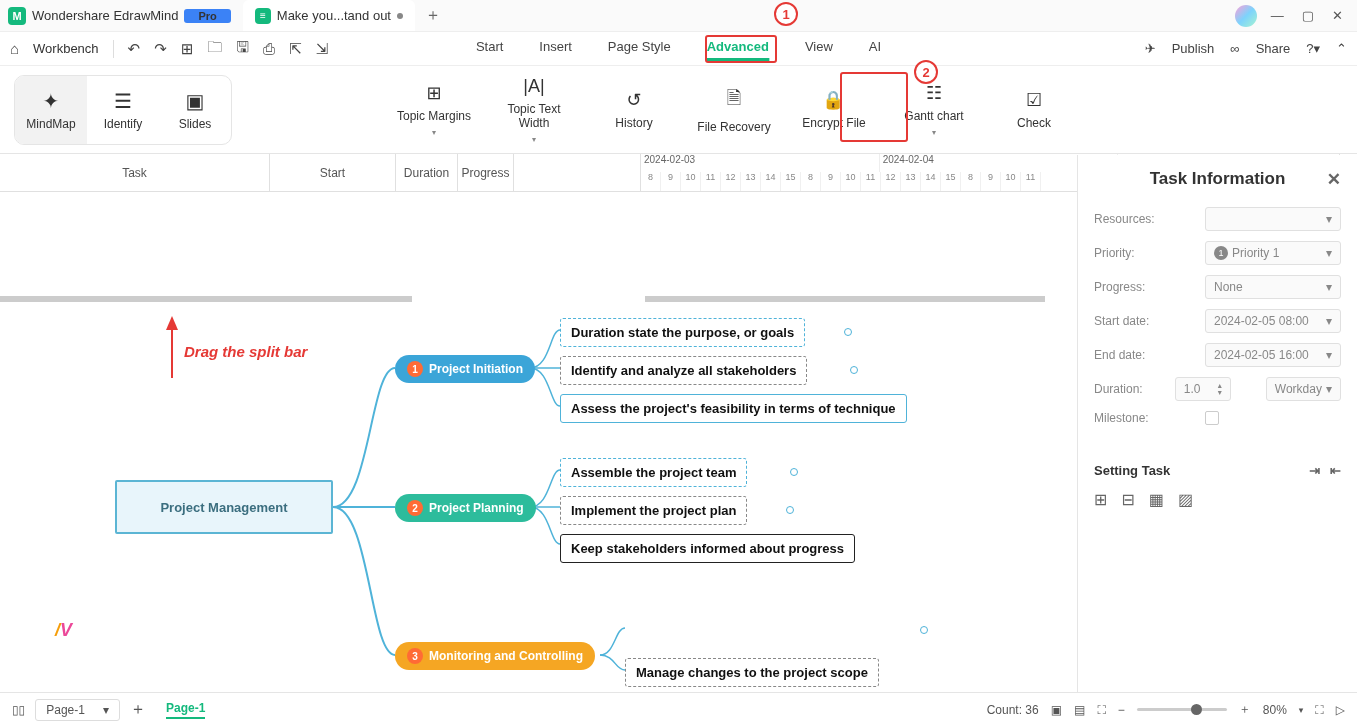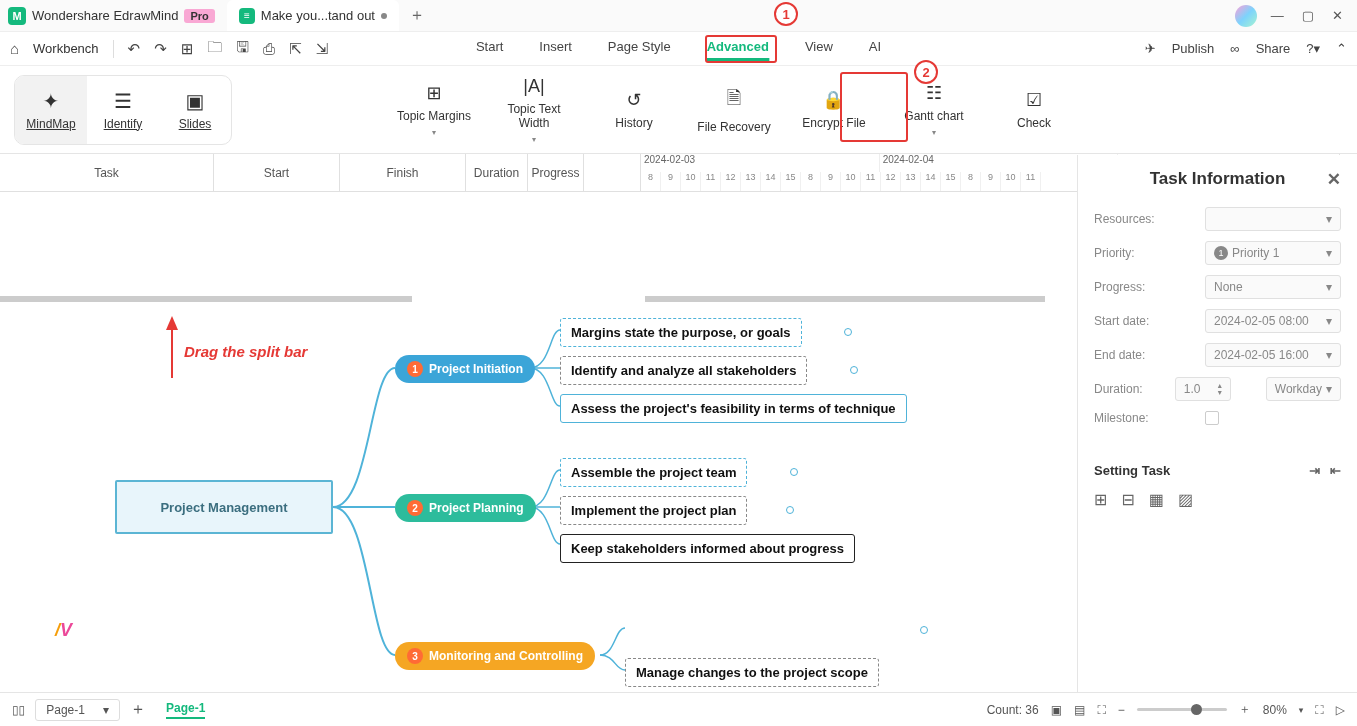"Pro" .pro-badge { background: #f9a8d4 -> #3b82f6; padding: 1px 6px -> 1px 14px }
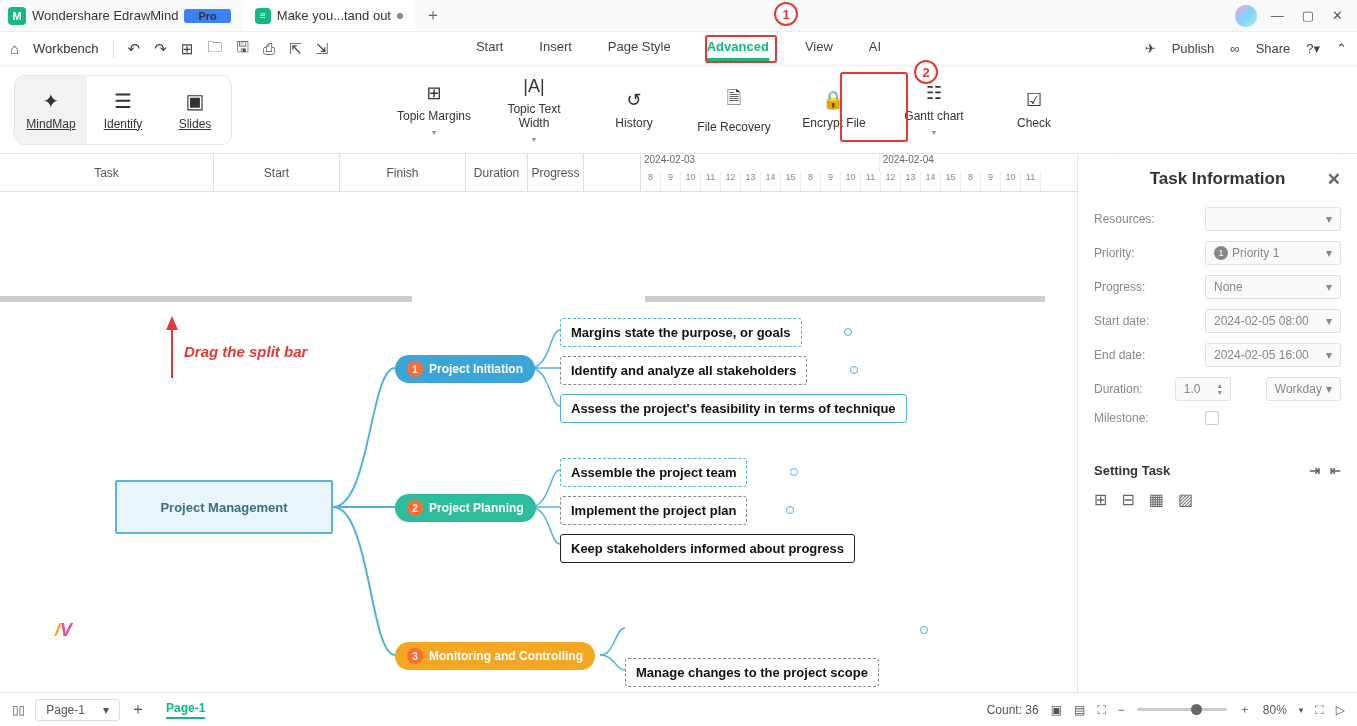"MindMap" .view-btn .vlabel { text-decoration: underline -> none }
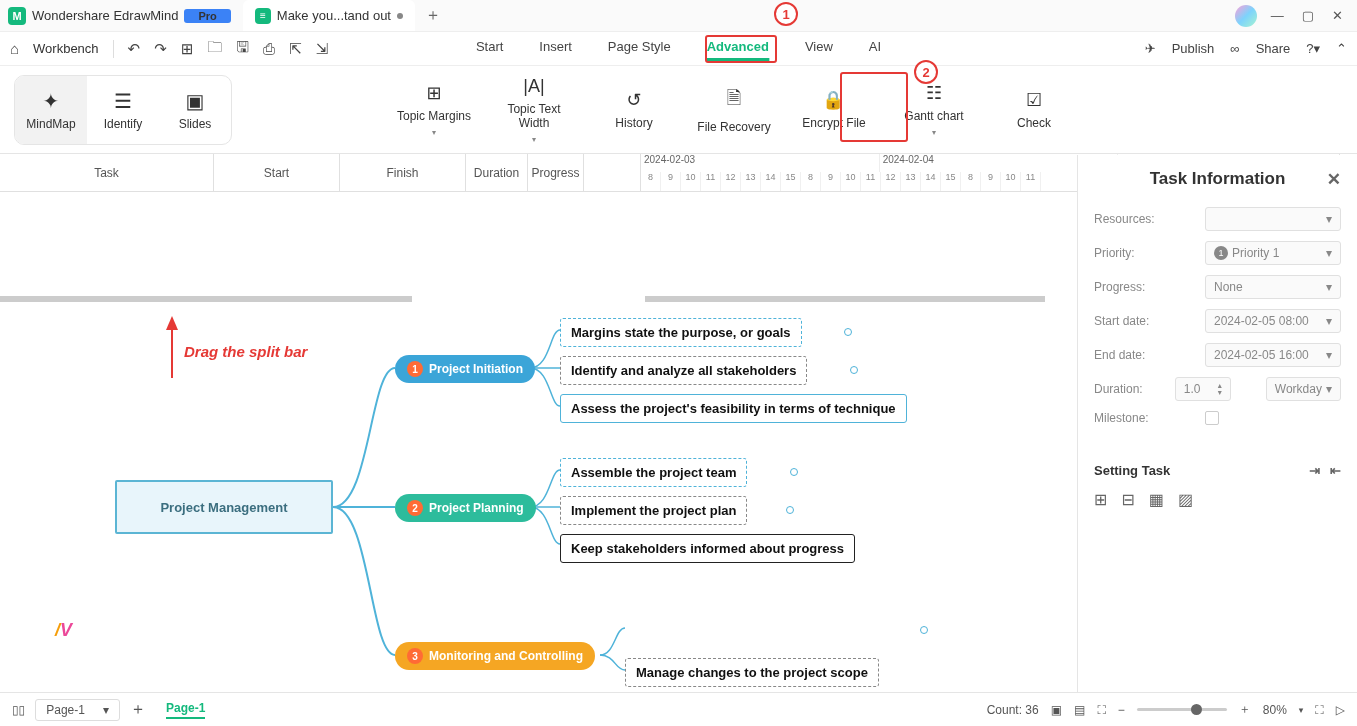"Task" .gcol.task { width: 214px -> 270px }
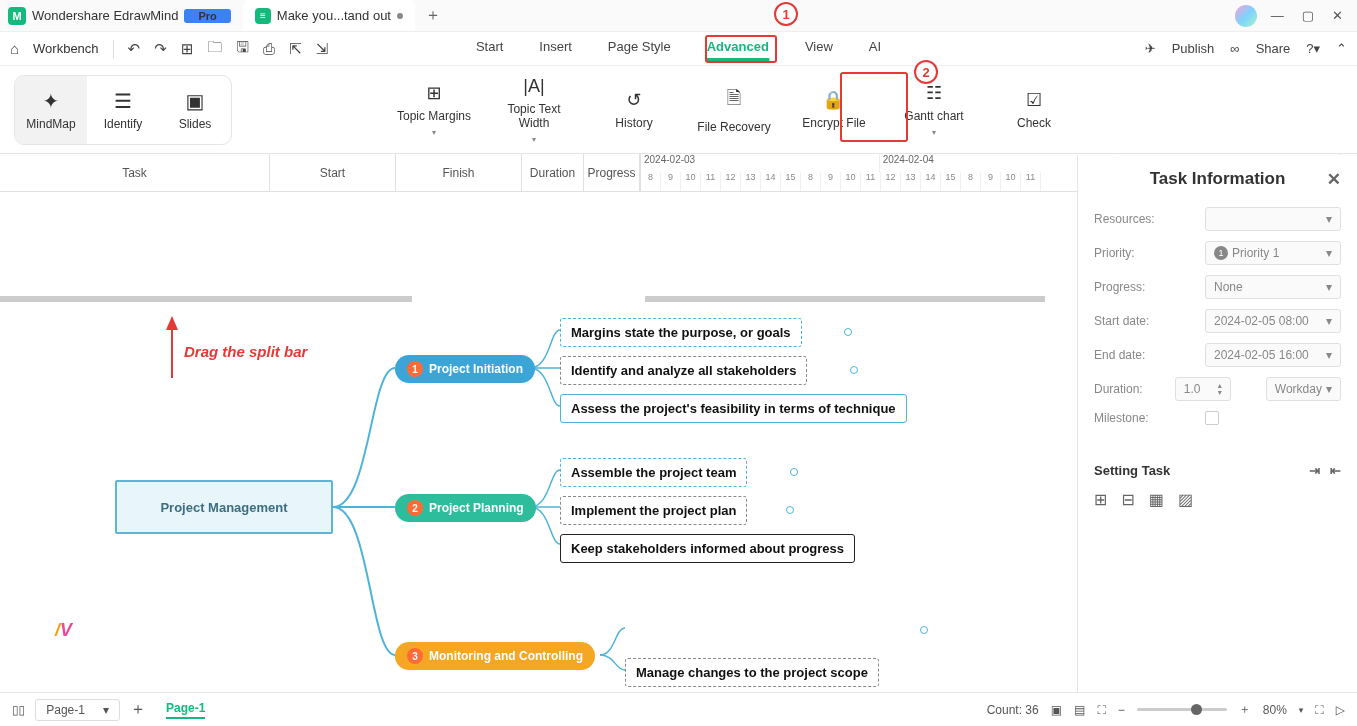"Finish" div.gcol { html: <div>Finish</div> -> none }
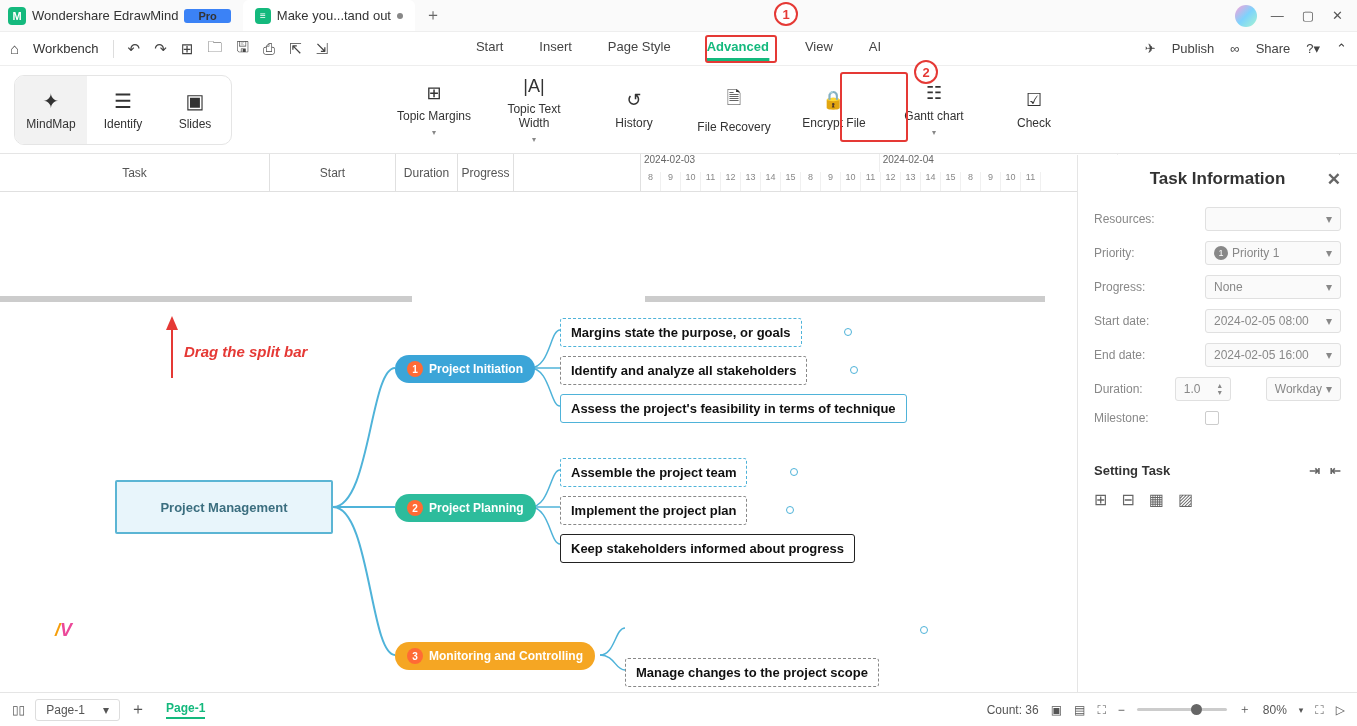"Margins state the purpose, or" div.leaf { text: Margins -> Duration }
